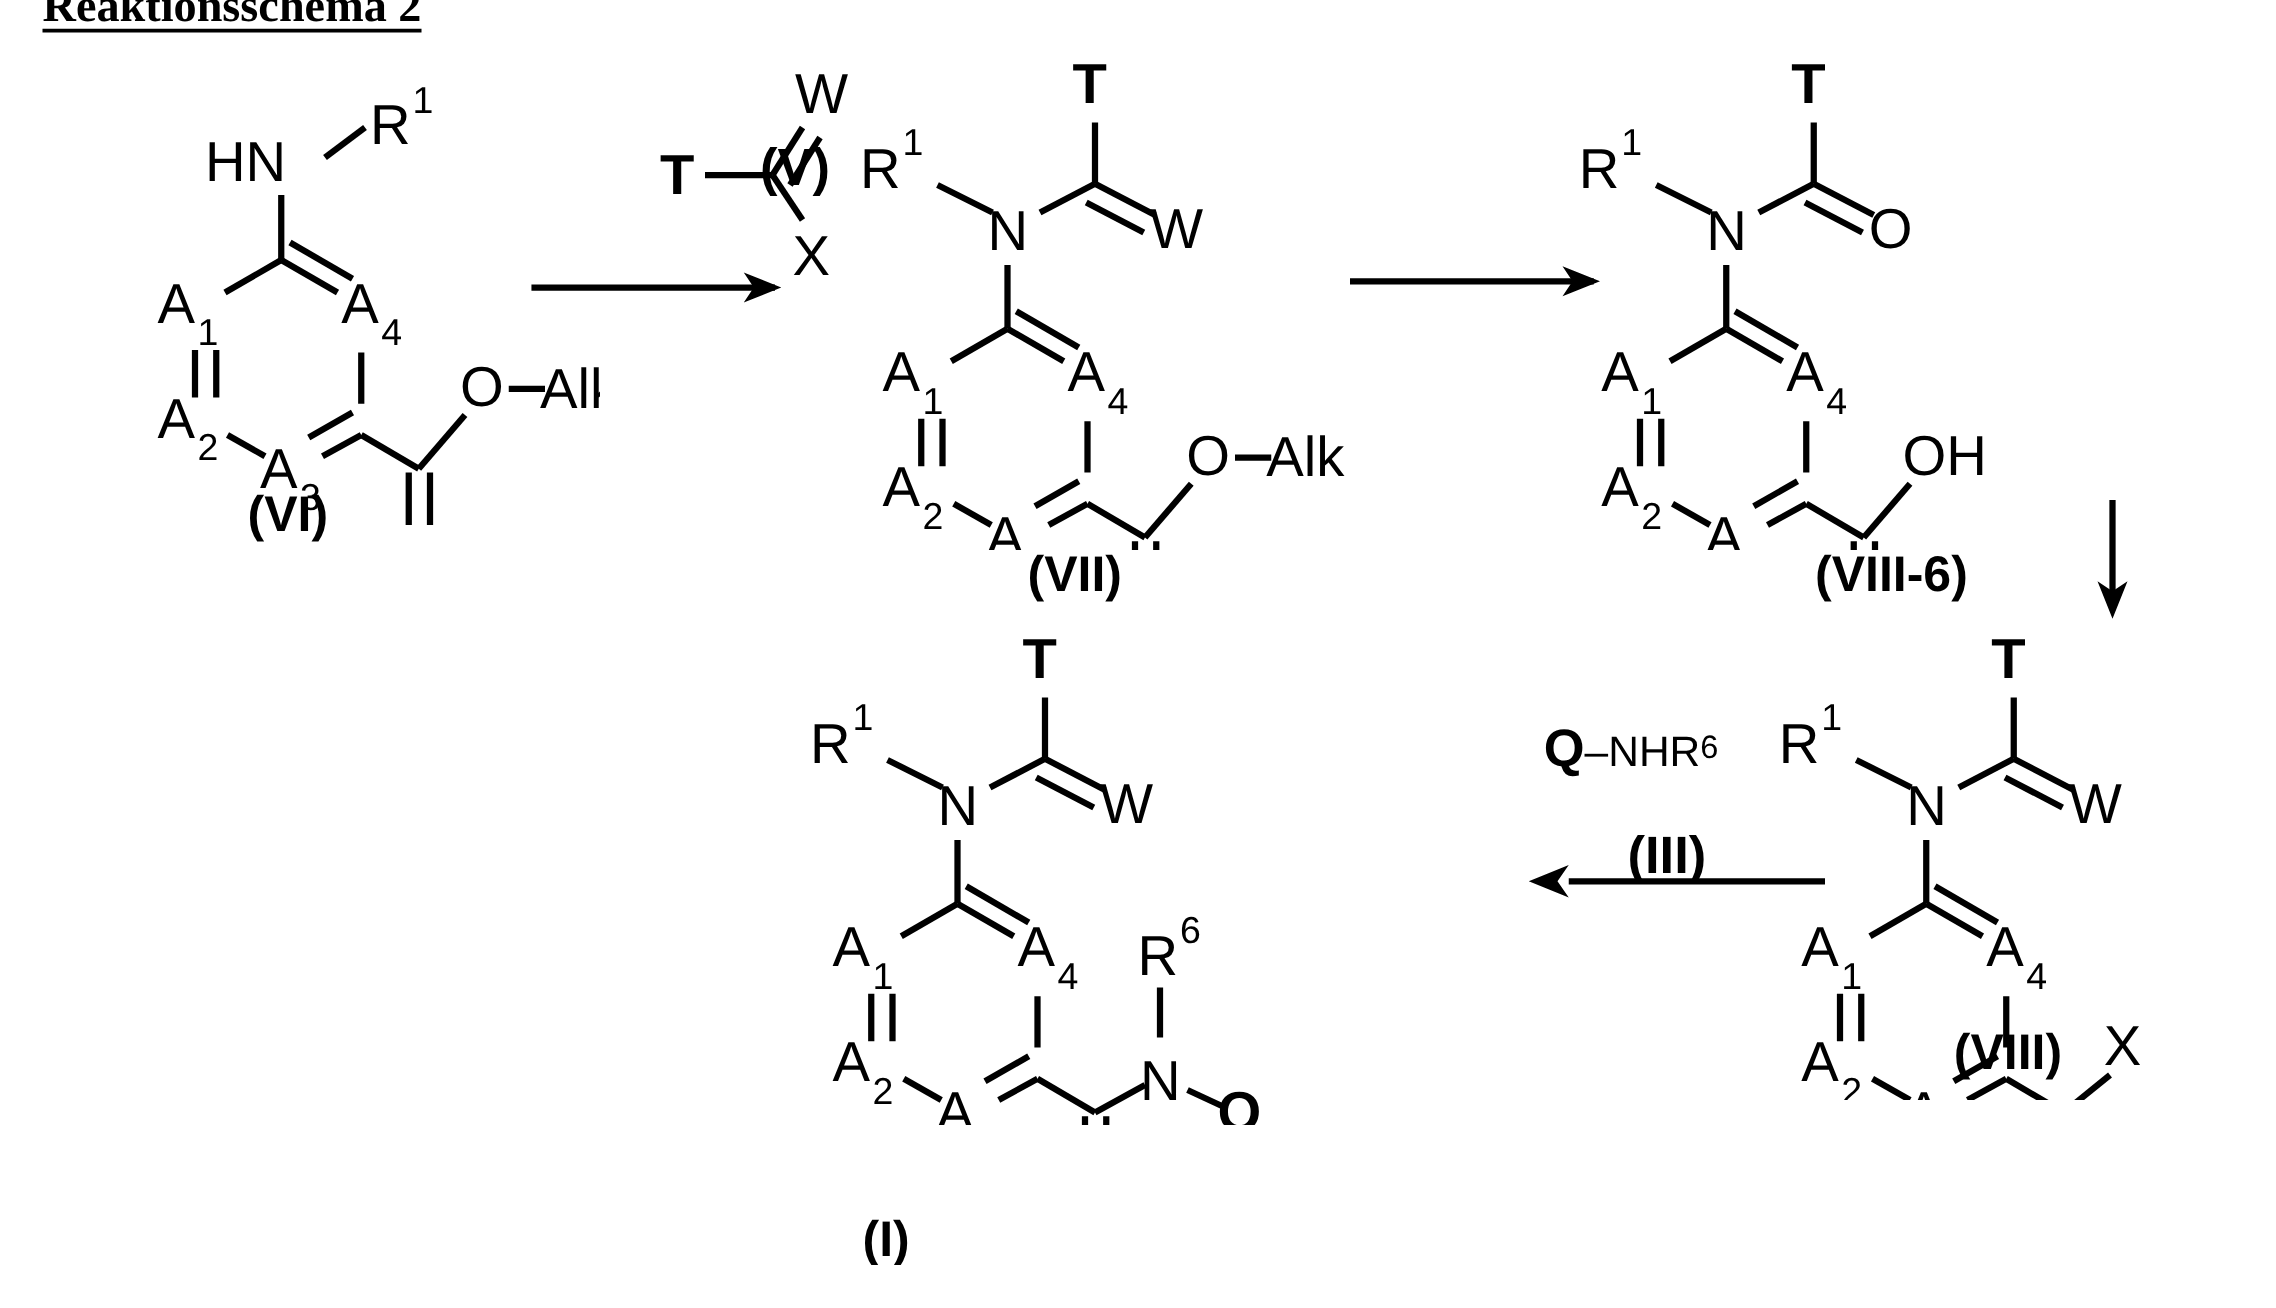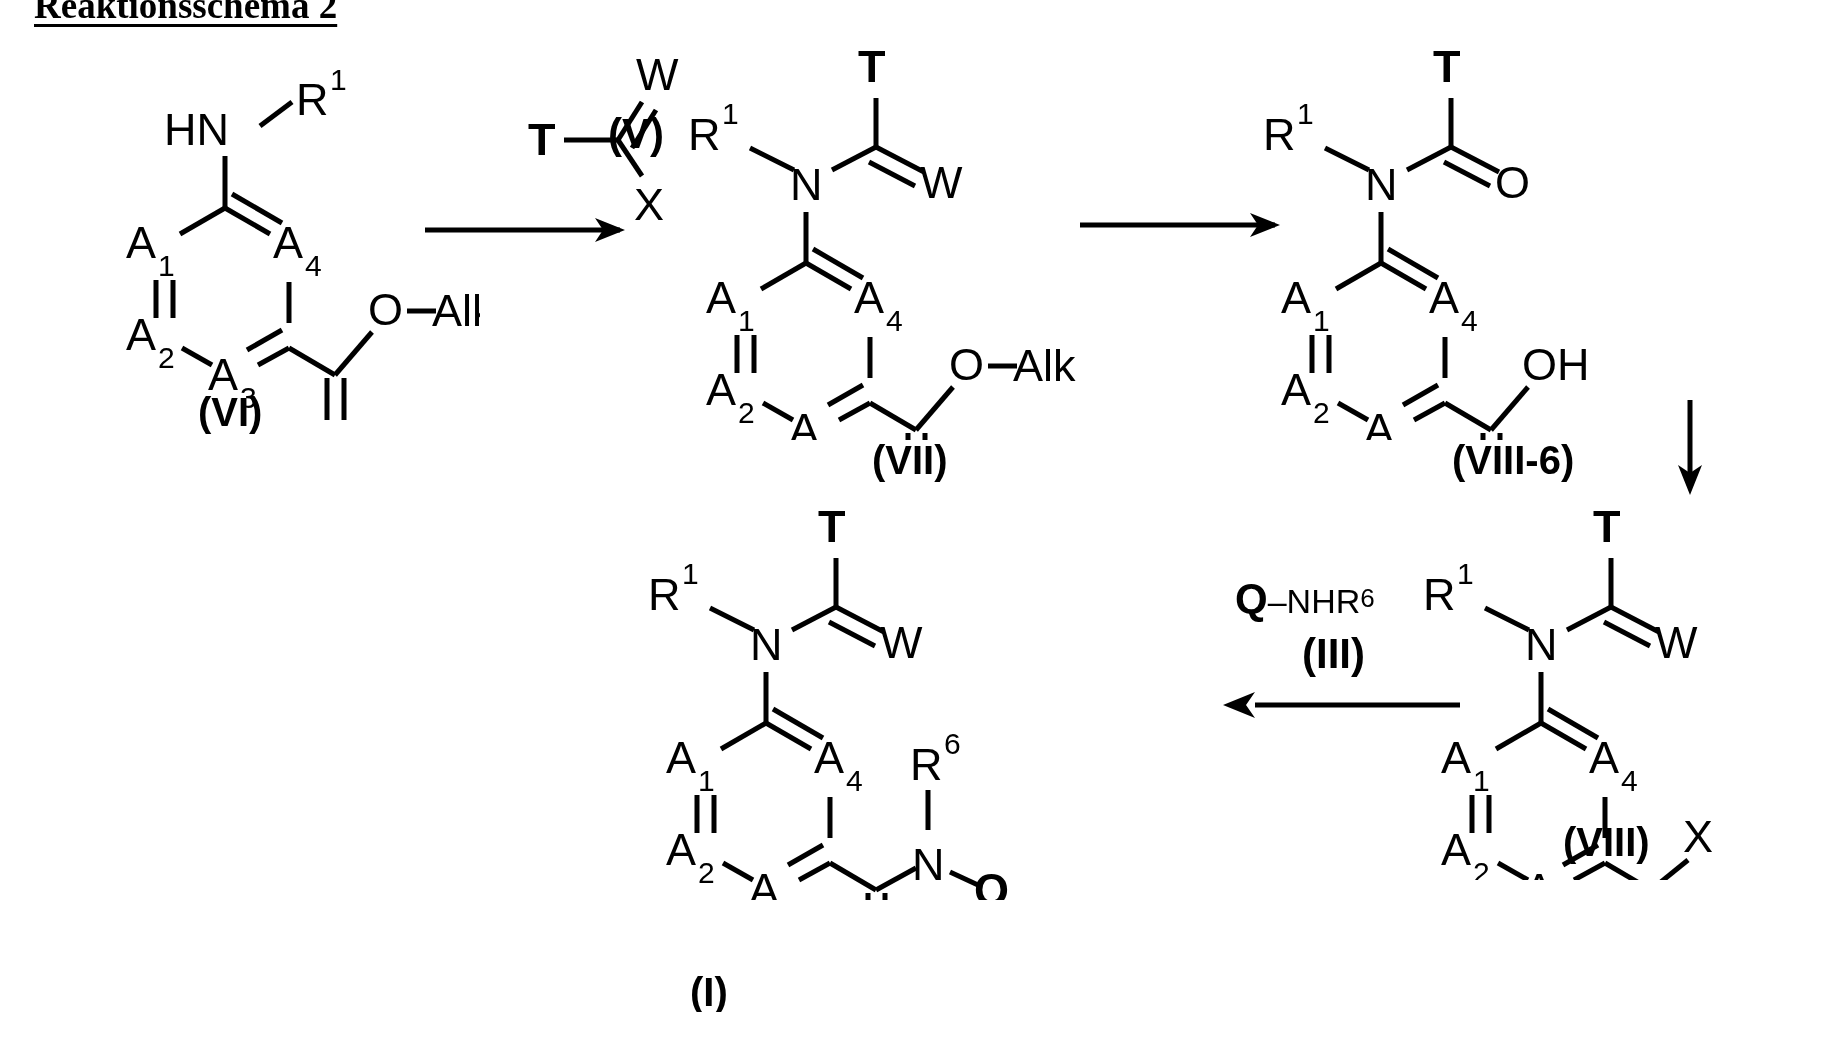"(VII)" div.label { left: 872px -> 822px }
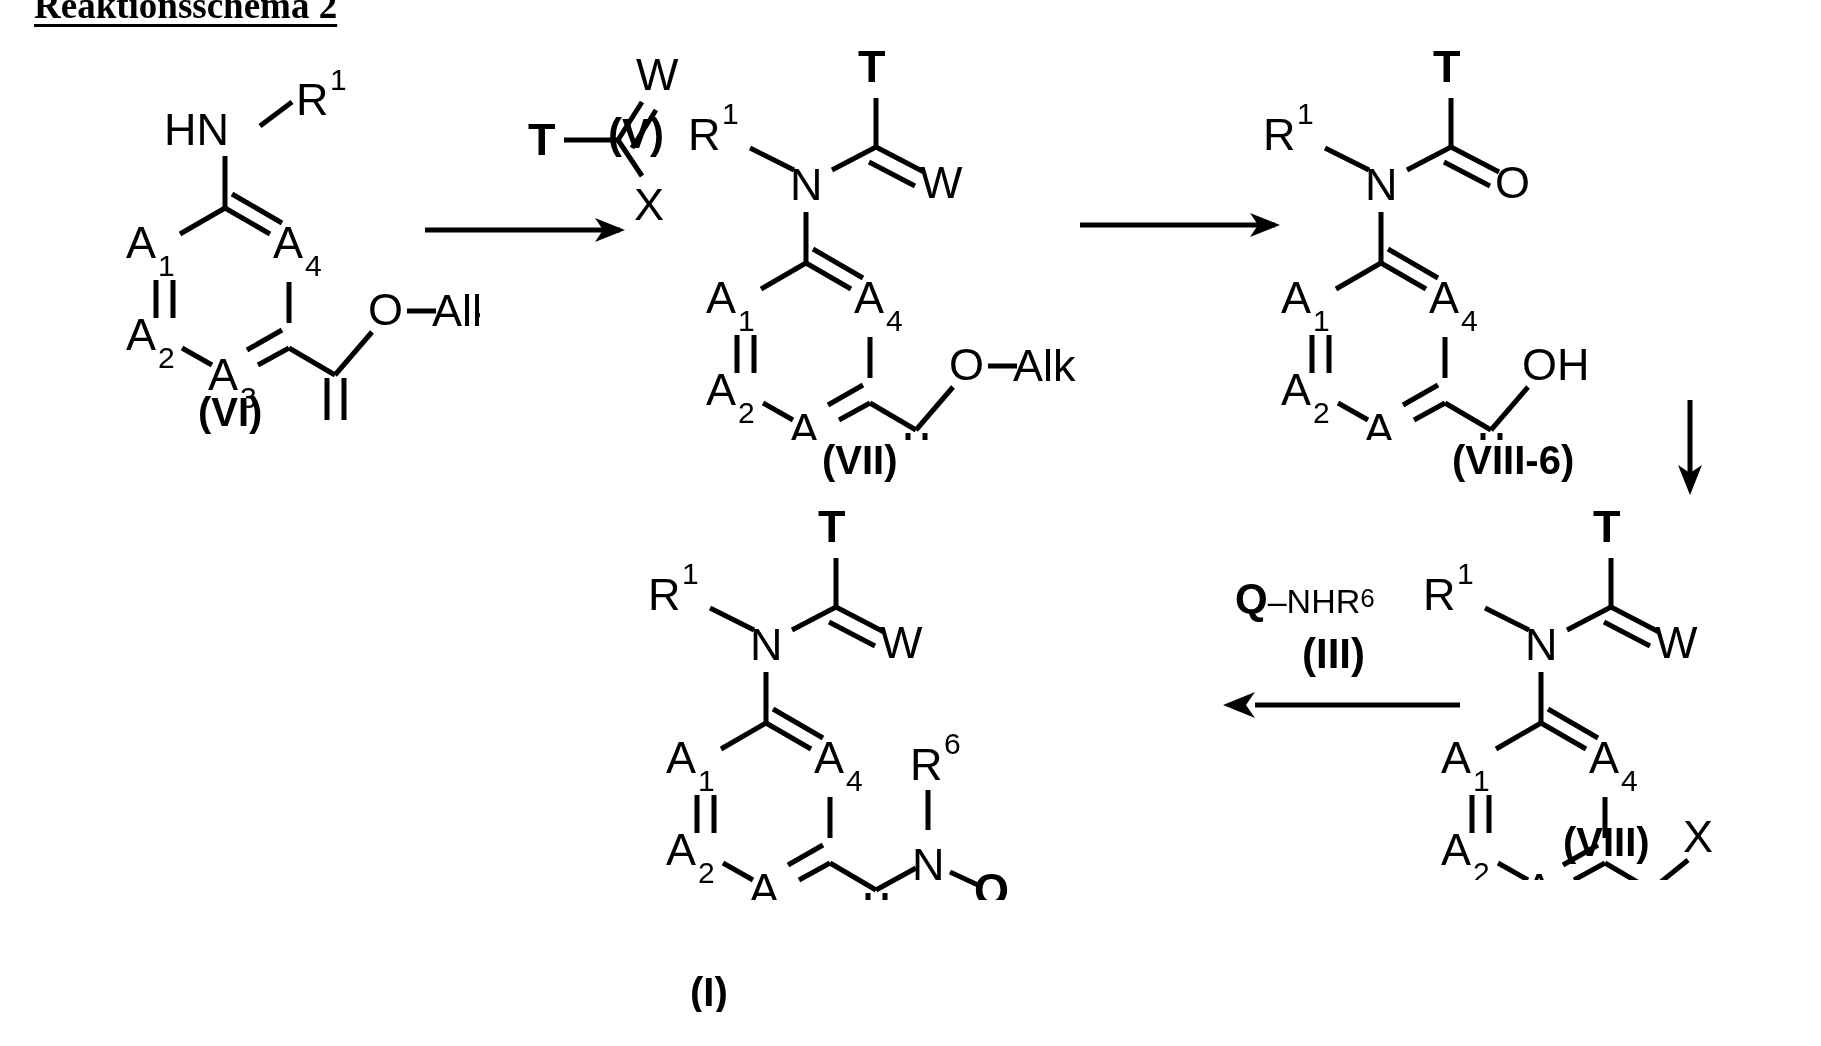"(III)" div.label { top: 630px -> 660px }
